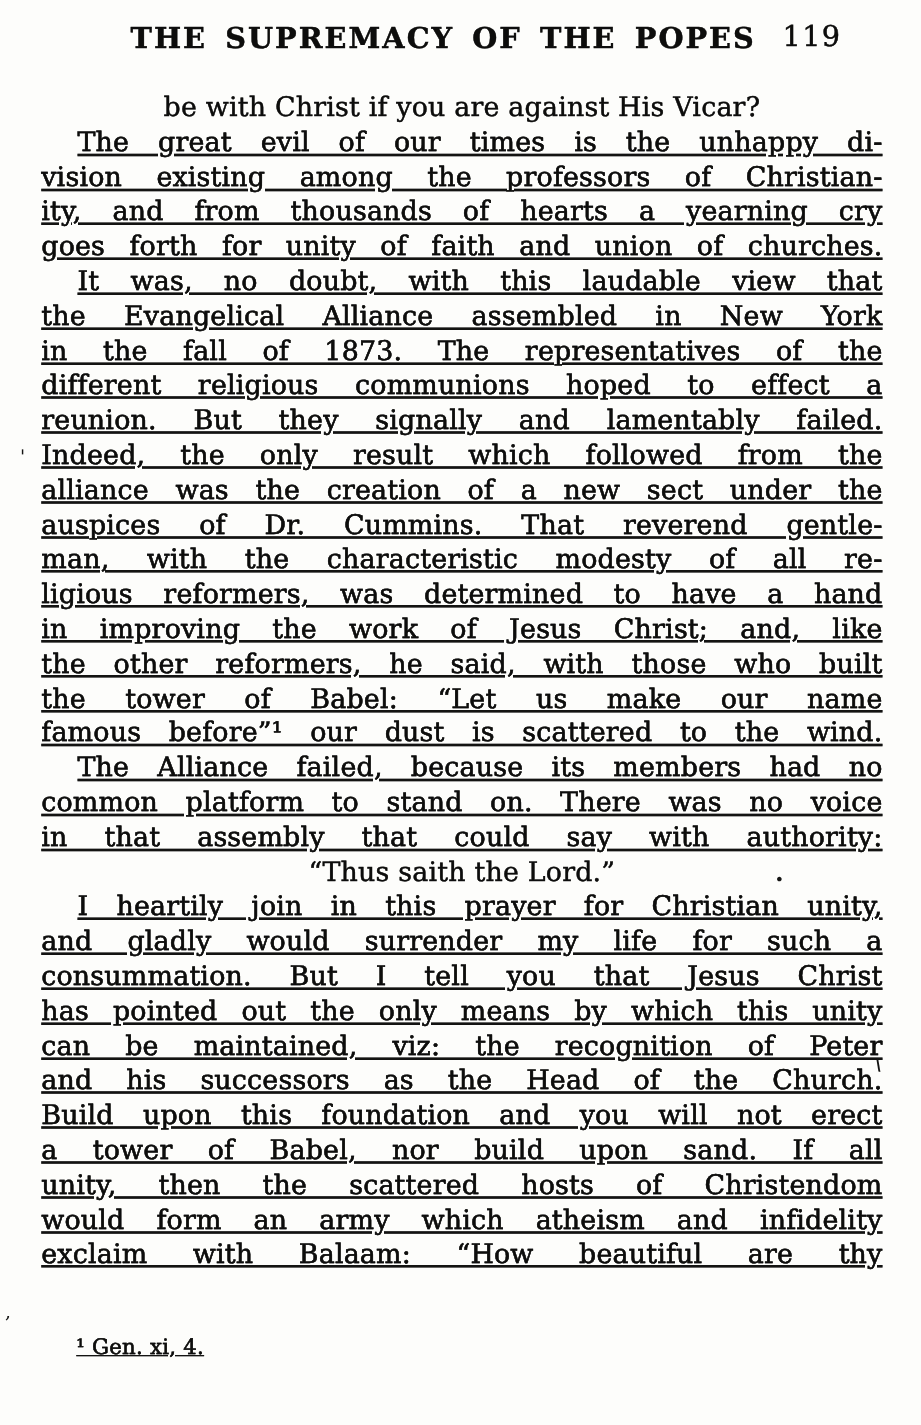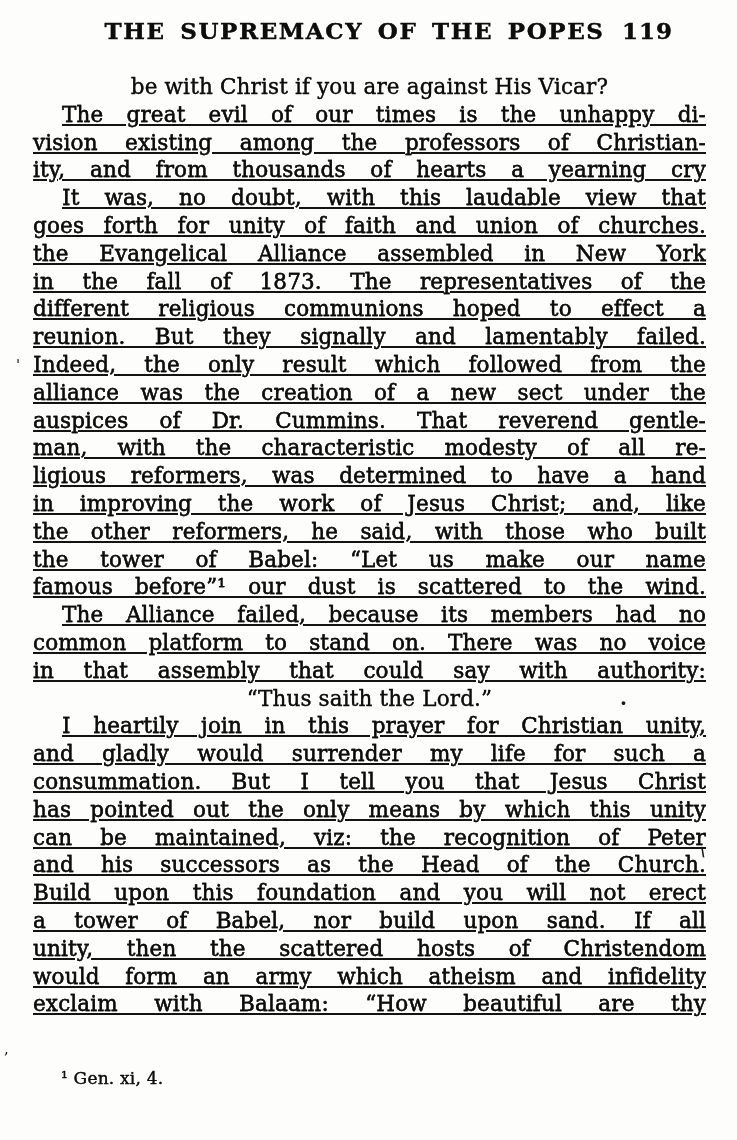"119" .page-number { font-weight: 700 -> 400 }
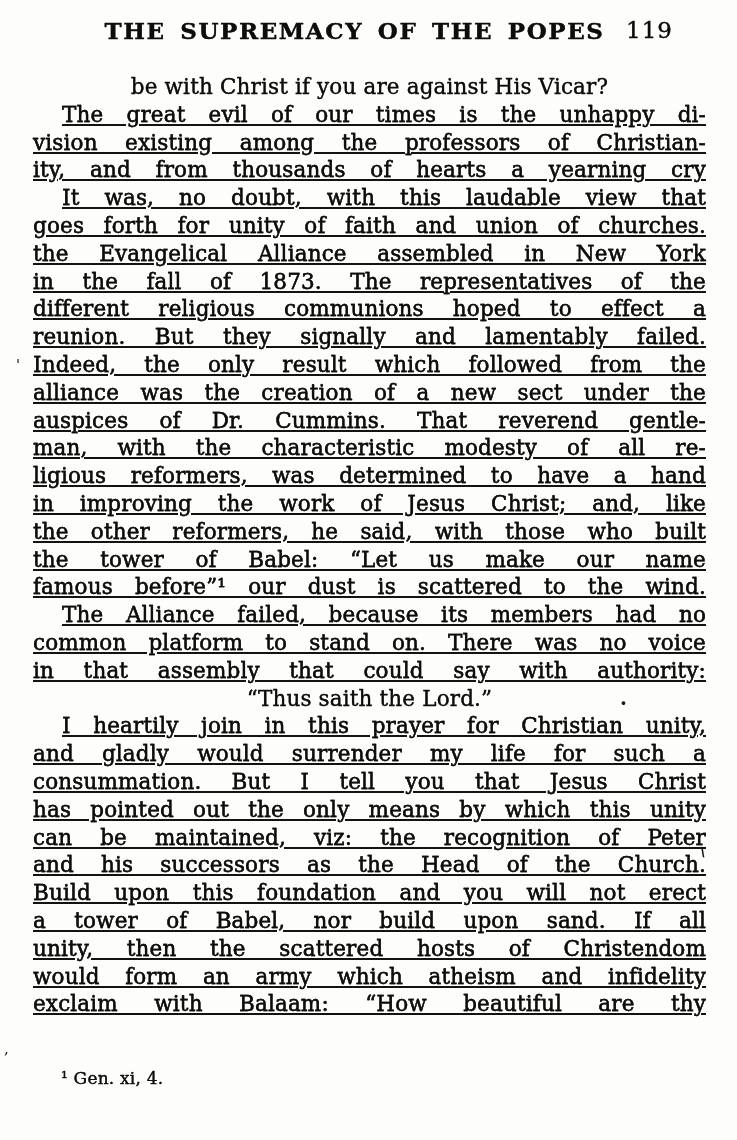"It was, no doubt, with" div.line { order: before "goes forth for unity of" -> after "goes forth for unity of" }
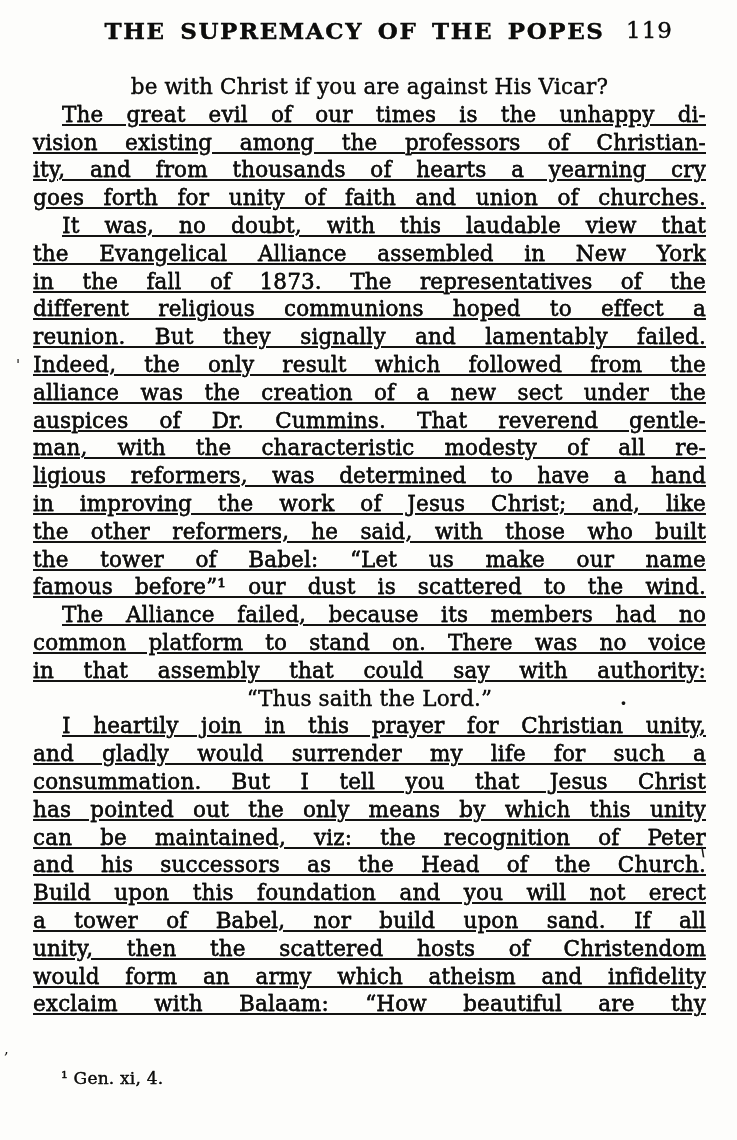"¹ Gen. xi, 4." .footnote { text-decoration: none -> underline }
